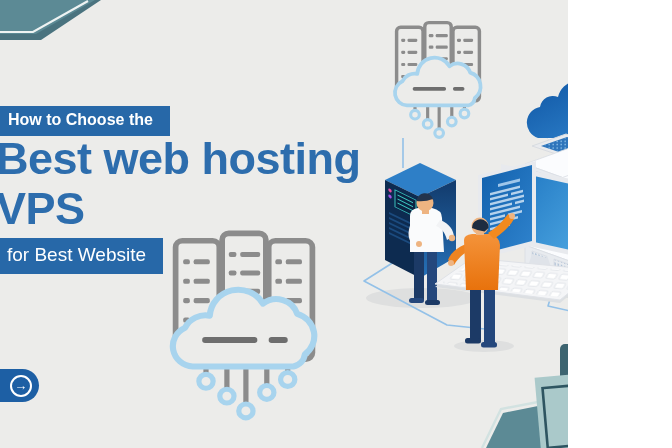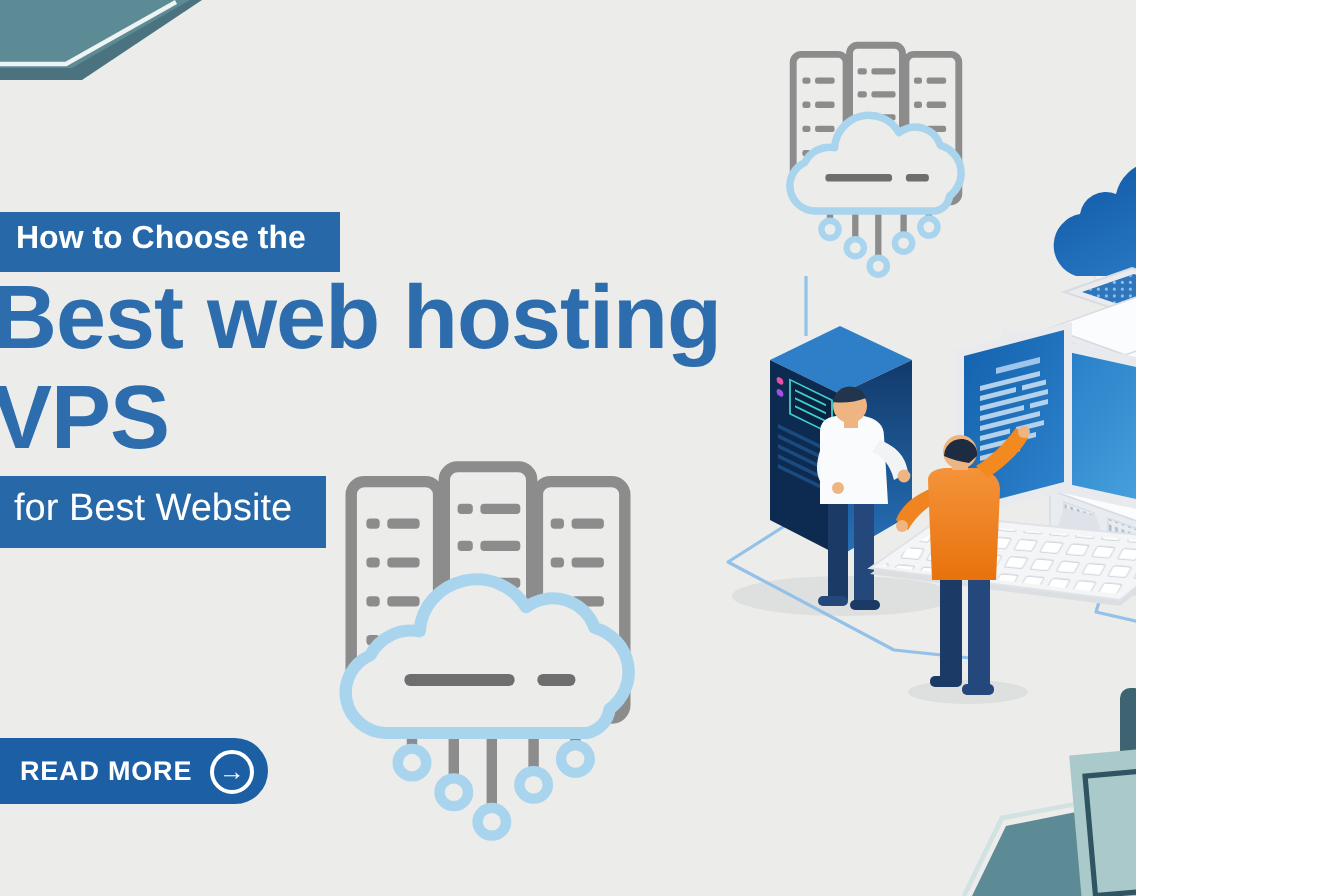"READ MORE" span { html: <span>READ MORE</span> -> none }
